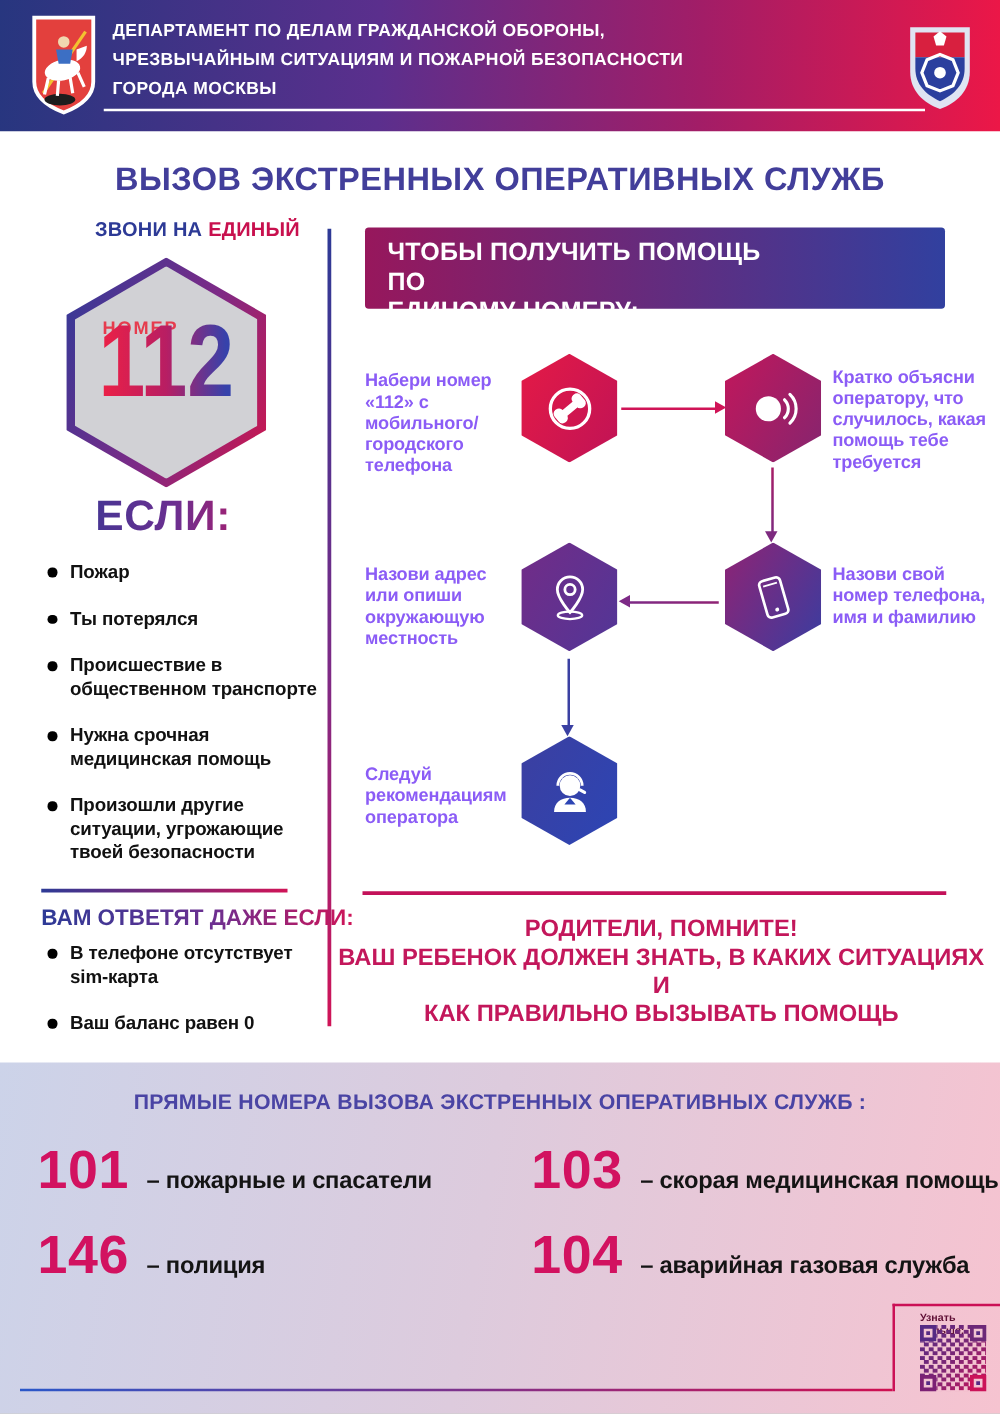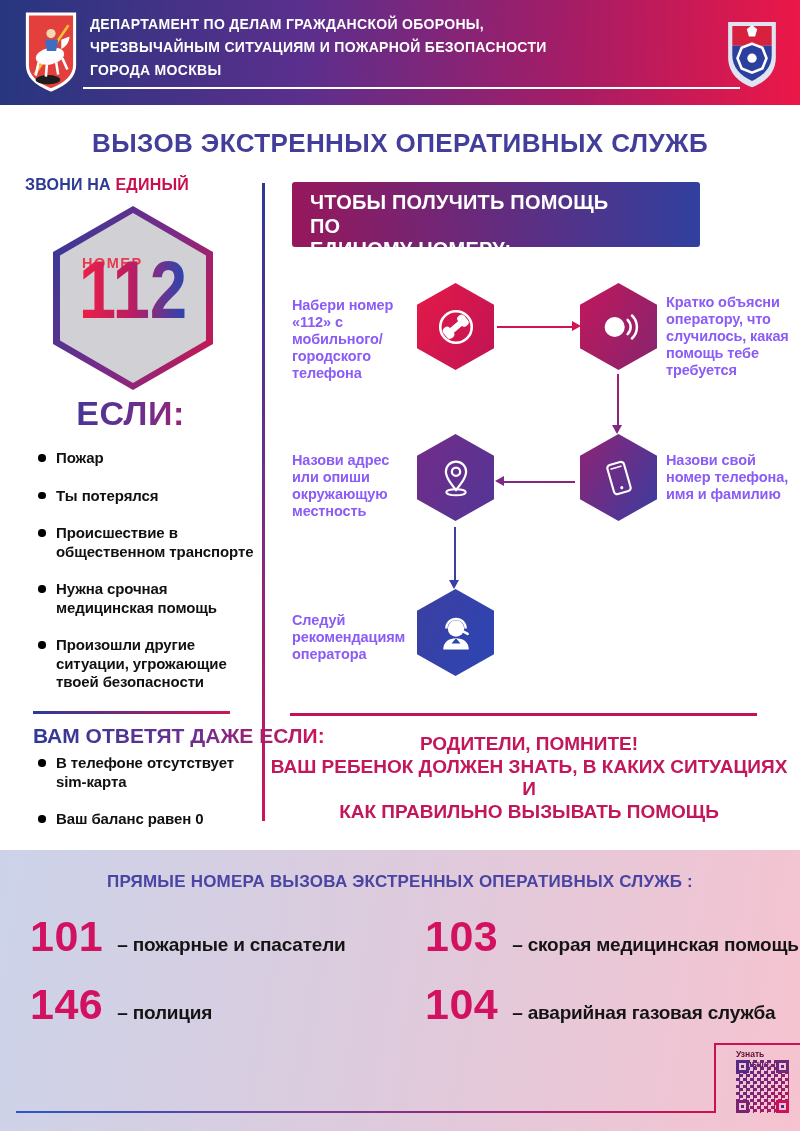"ЗВОНИ НА ЕДИНЫЙ" #call-banner { text-align: left -> right }
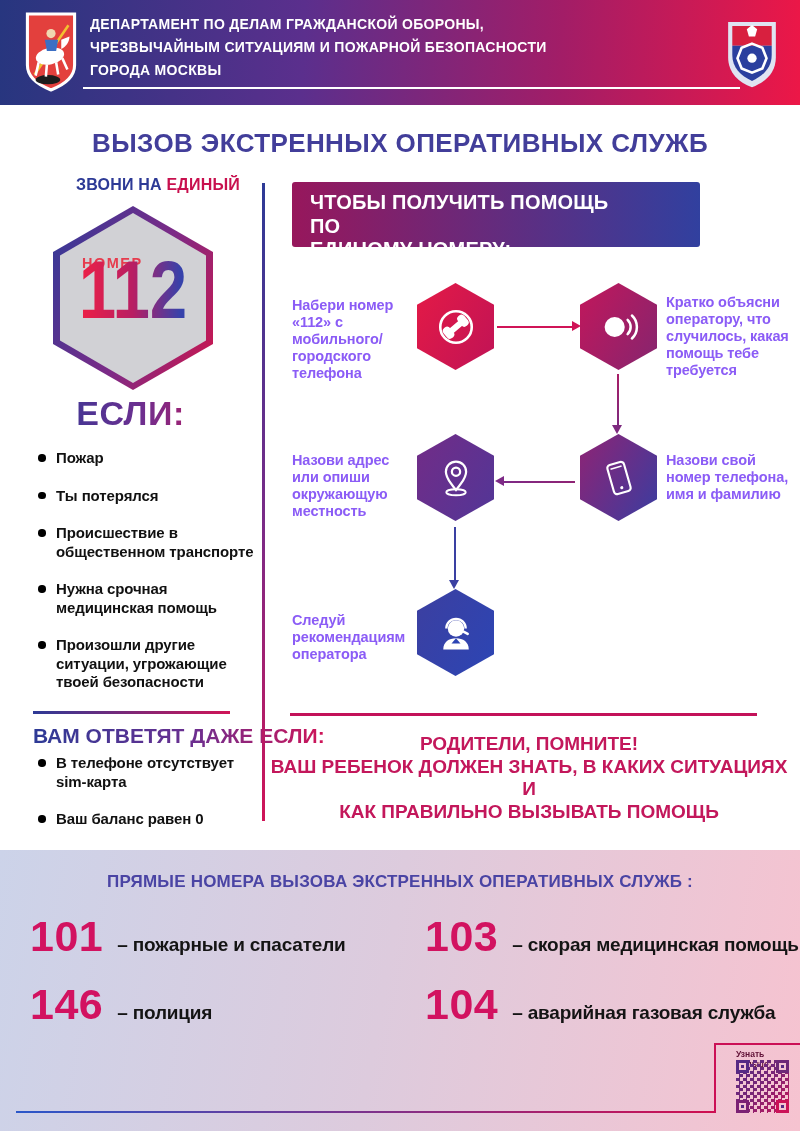"ЧТОБЫ ПОЛУЧИТЬ ПОМОЩЬ ПО" #howto-box { width: 408px -> 464px }
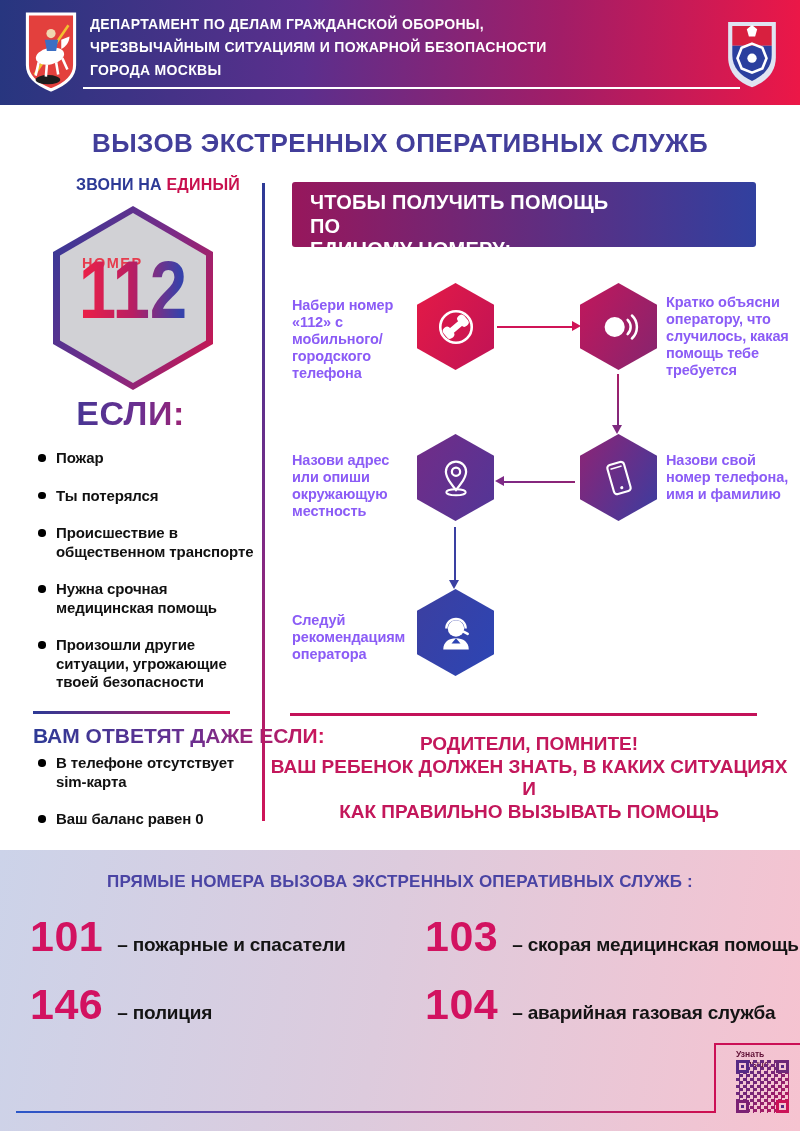"ВАМ ОТВЕТЯТ ДАЖЕ ЕСЛИ:" #answer-title { font-size: 21px -> 18px }
